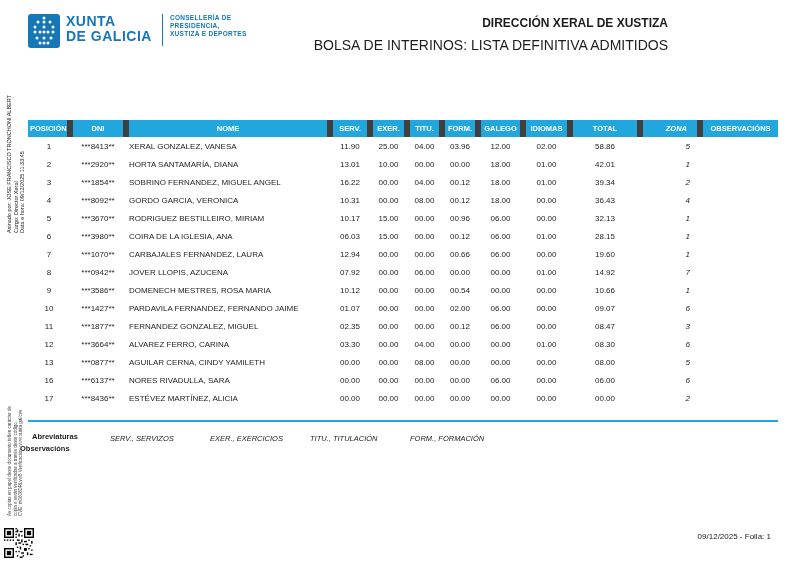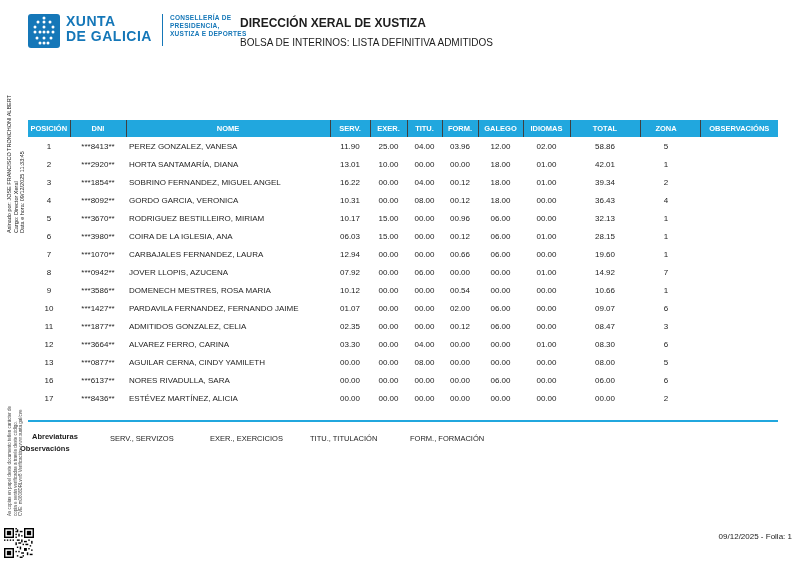"DIRECCIÓN XERAL DE XUSTIZA" .titles { left: 240px -> 228px; text-align: left -> right }
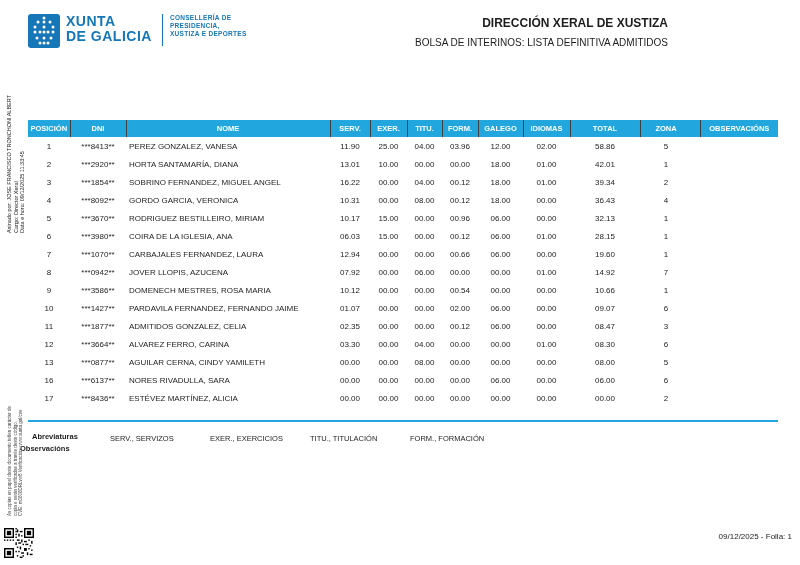"BOLSA DE INTERINOS: LISTA DEFINITIVA" .title-sub { font-size: 10px -> 14px }
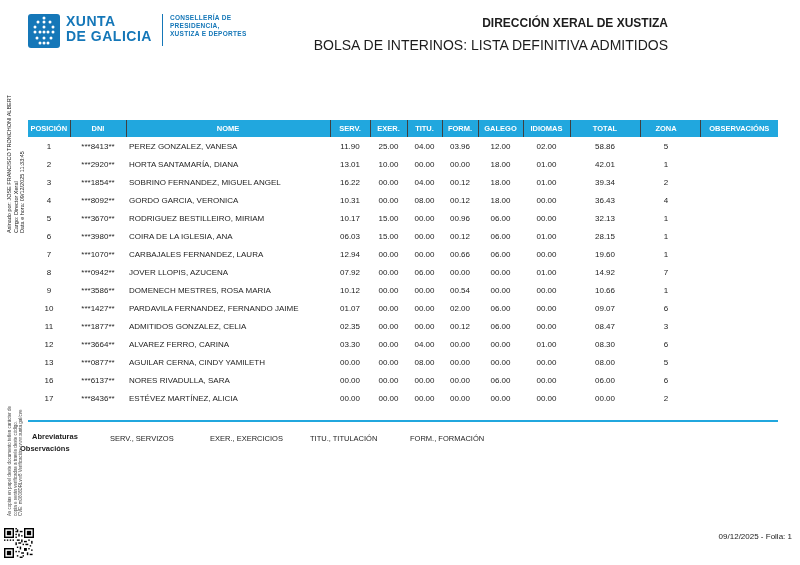"DNI" thead th { border-left: 1px solid #404040 -> 6px solid #404040 }
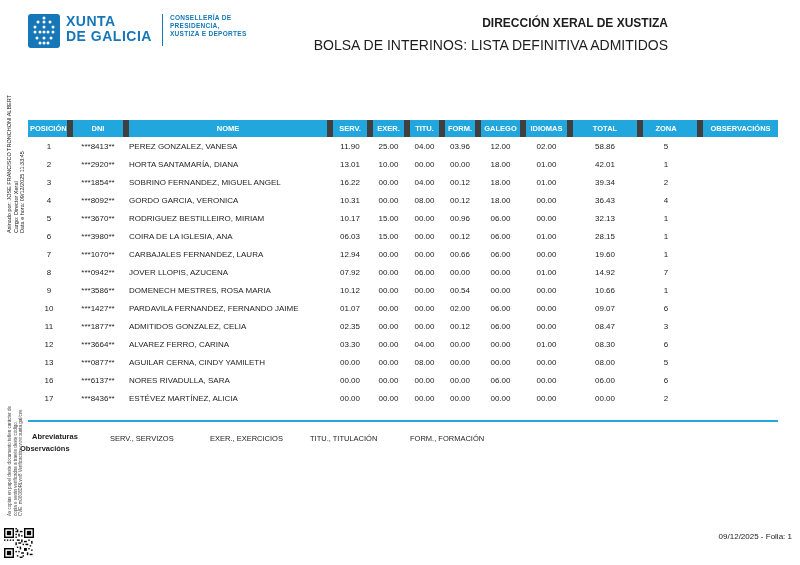"ZONA" th.c10,td.c10 { font-style: none -> italic; text-align: none -> right }
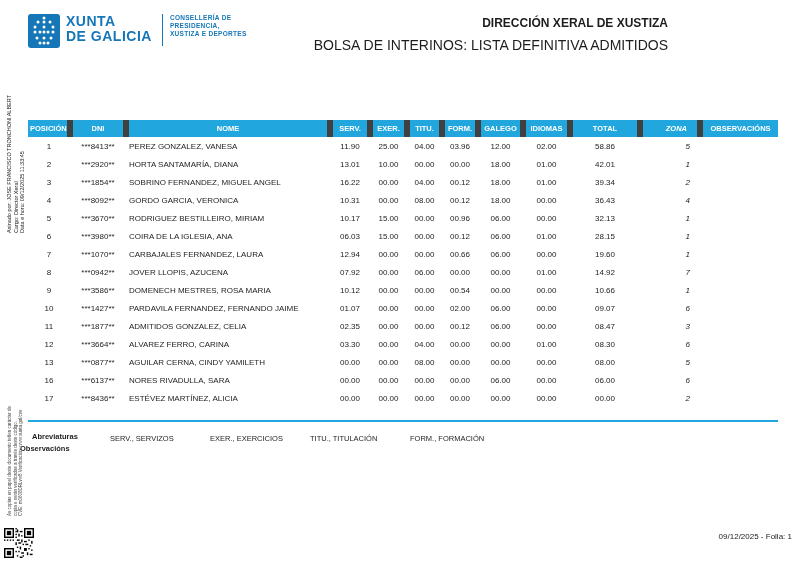"PEREZ GONZALEZ, VANESA" td.c2 { text: PEREZ -> XERAL }
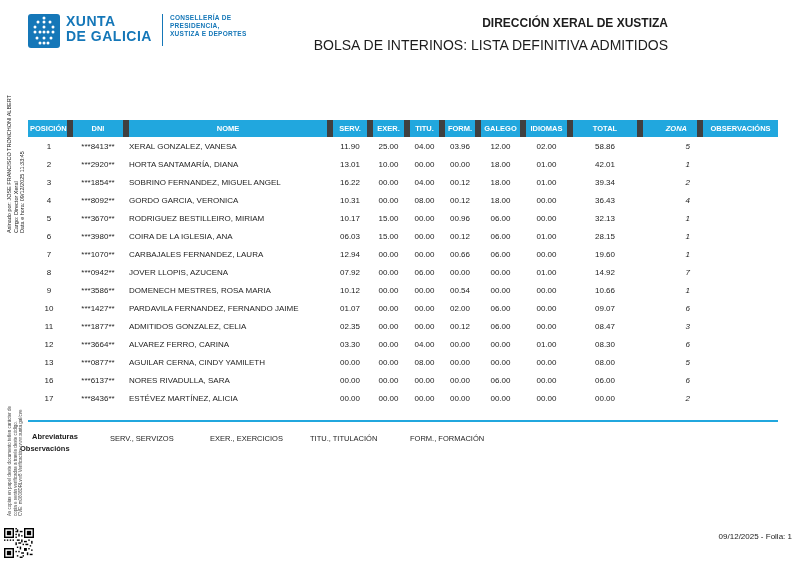"ADMITIDOS GONZALEZ, CELIA" td.c2 { text: ADMITIDOS GONZALEZ, CELIA -> FERNANDEZ GONZALEZ, MIGUEL }
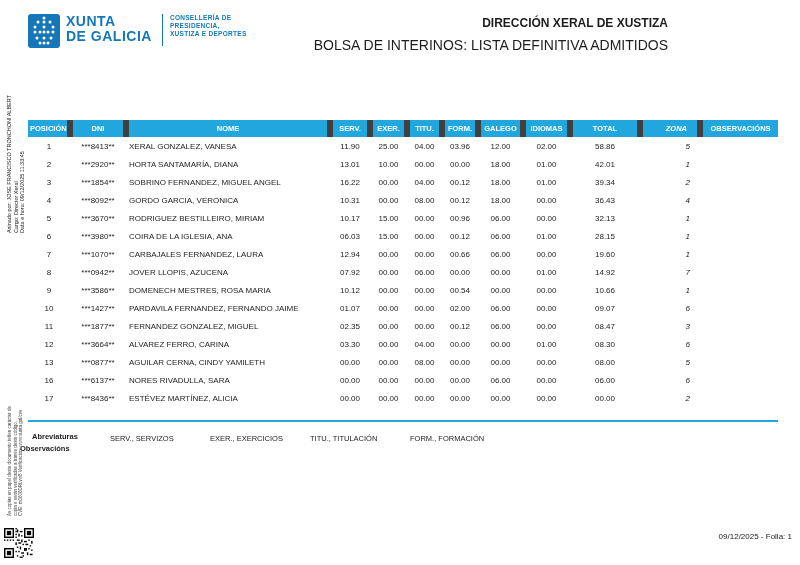"SERV., SERVIZOS" .abrev-item { font-style: none -> italic }
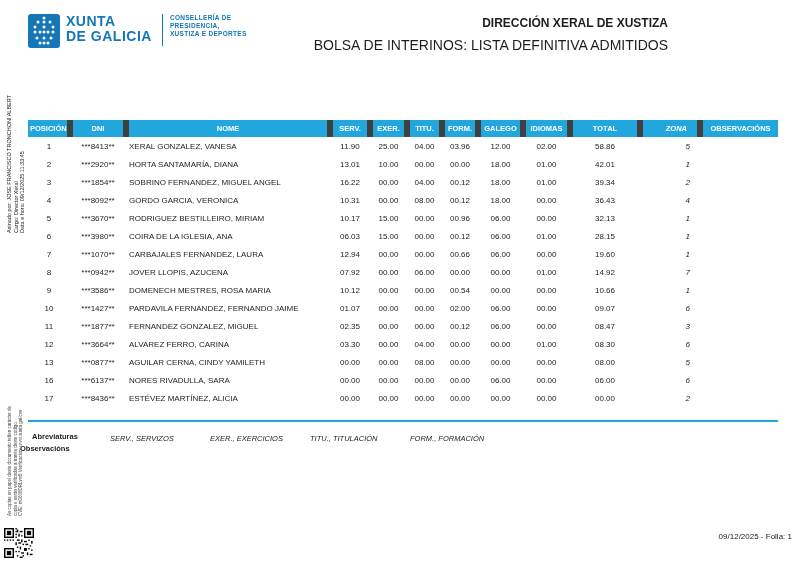"09/12/2025 - Folla: 1" .date-page { right: 8px -> 29px }
